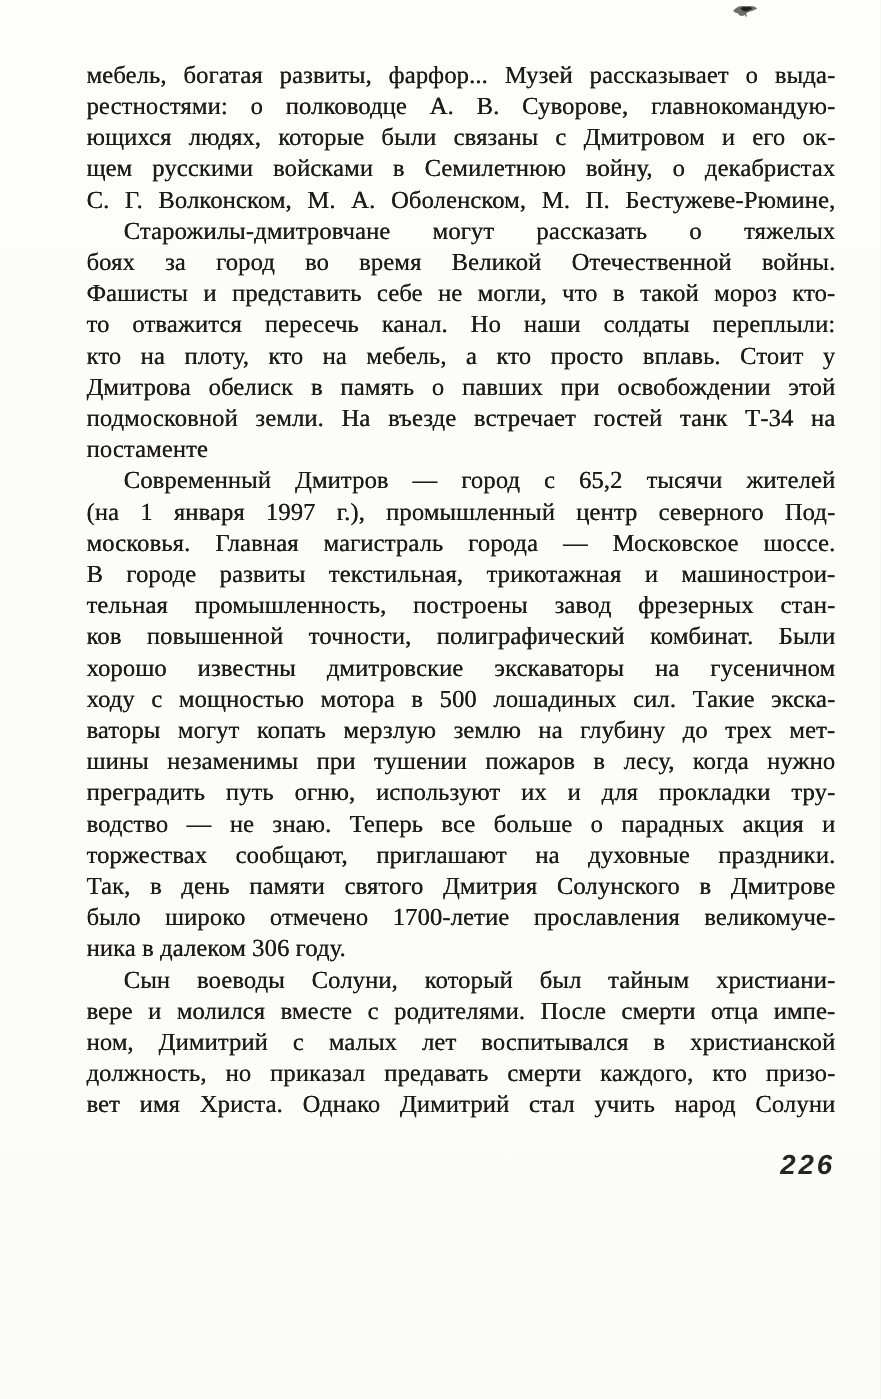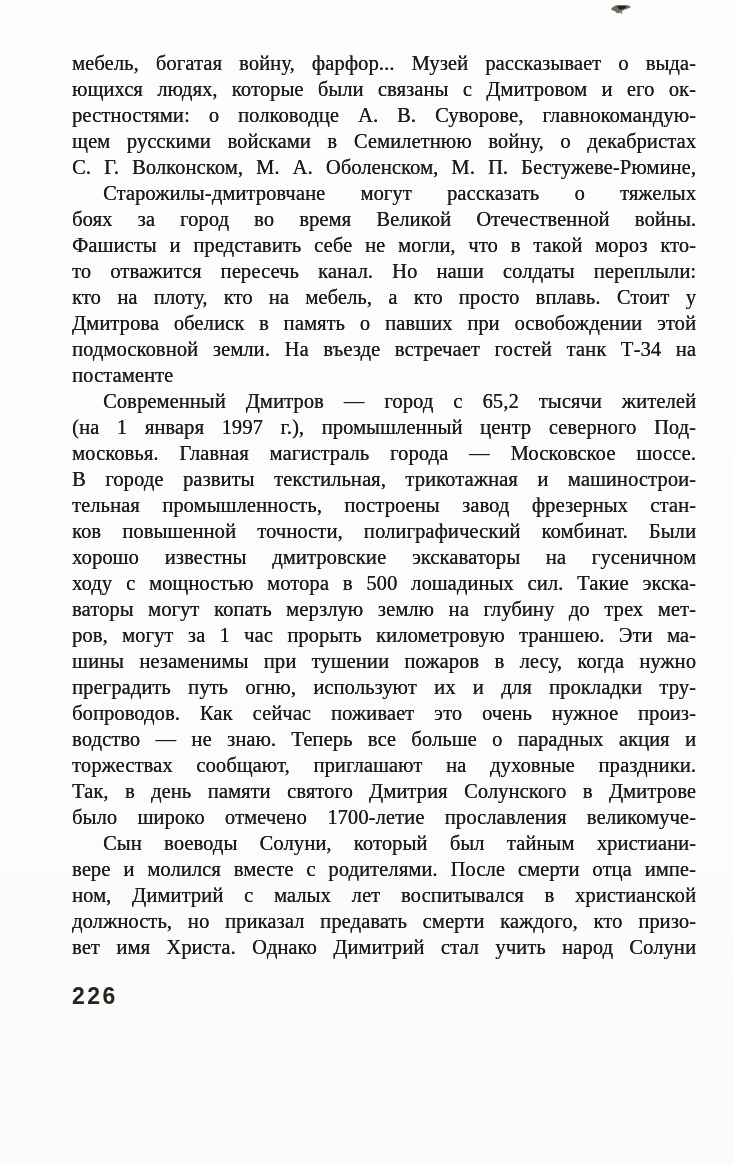"мебель, богатая войну, фарфор... Музей" div.line { text: войну -> развиты }
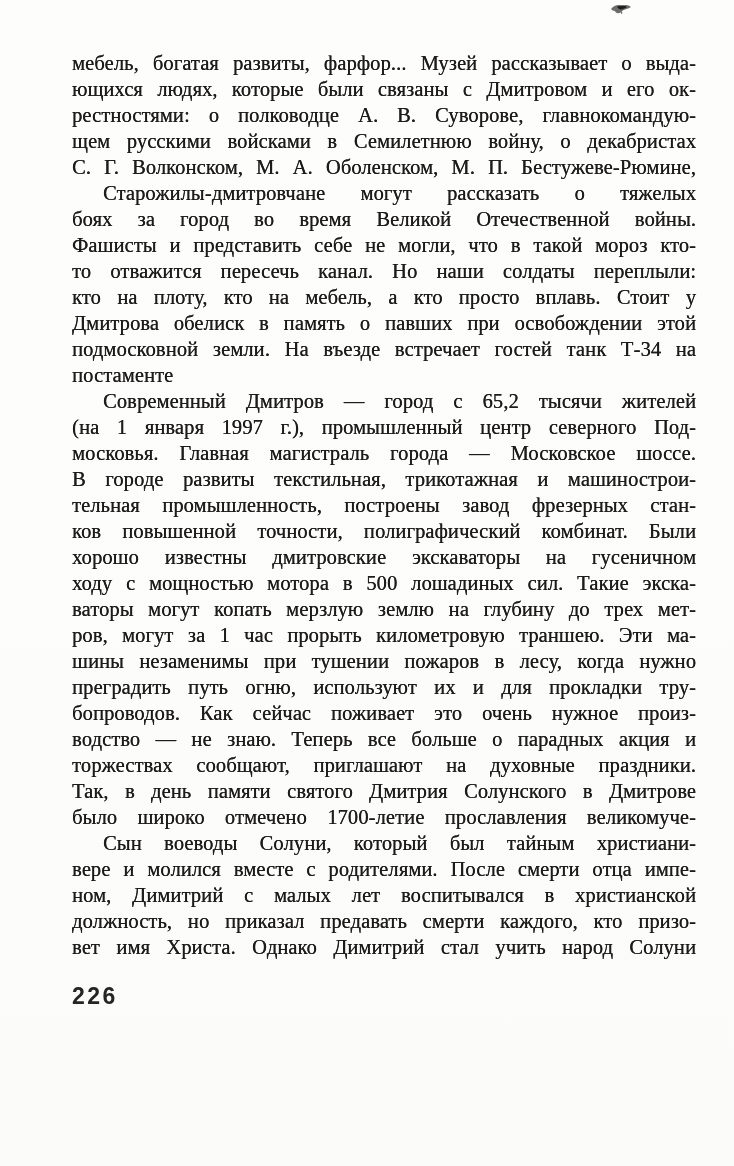"ющихся людях, которые были связаны" div.line { order: before "рестностями: о полководце А. В." -> after "рестностями: о полководце А. В." }
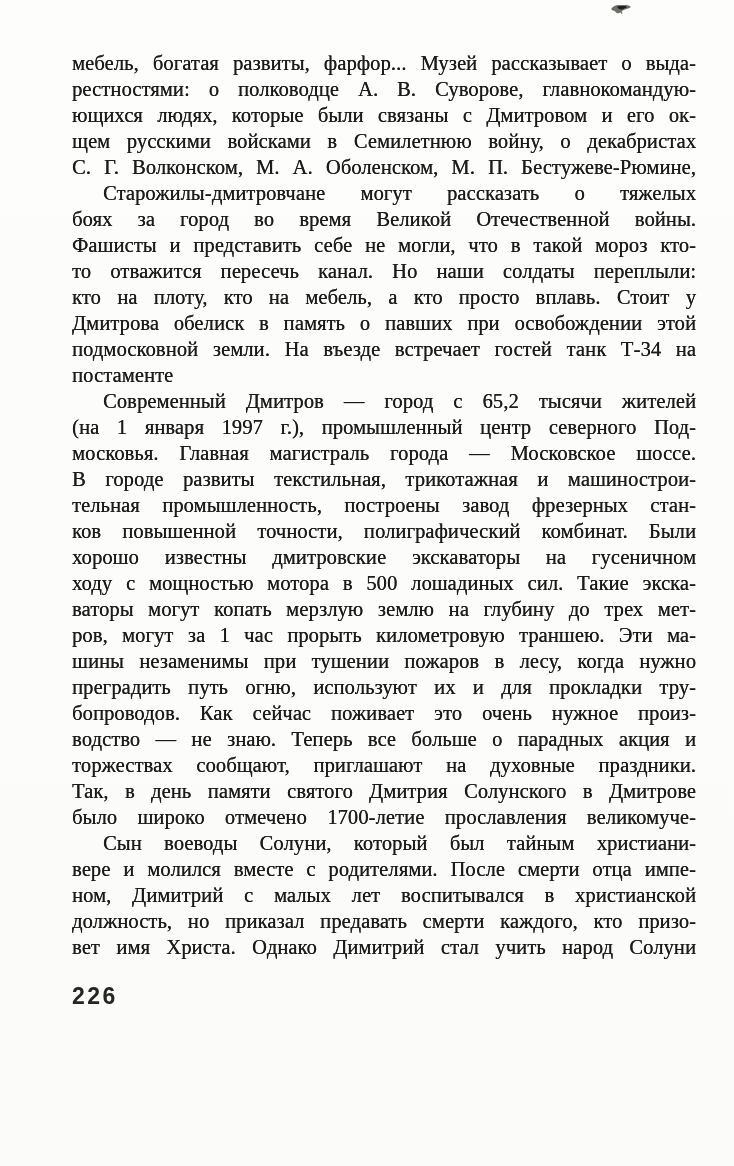"ров, могут за 1 час" div.line { html: <div>ров, могут за 1 час прорыть километровую траншею. Эти ма-</div> -> none }
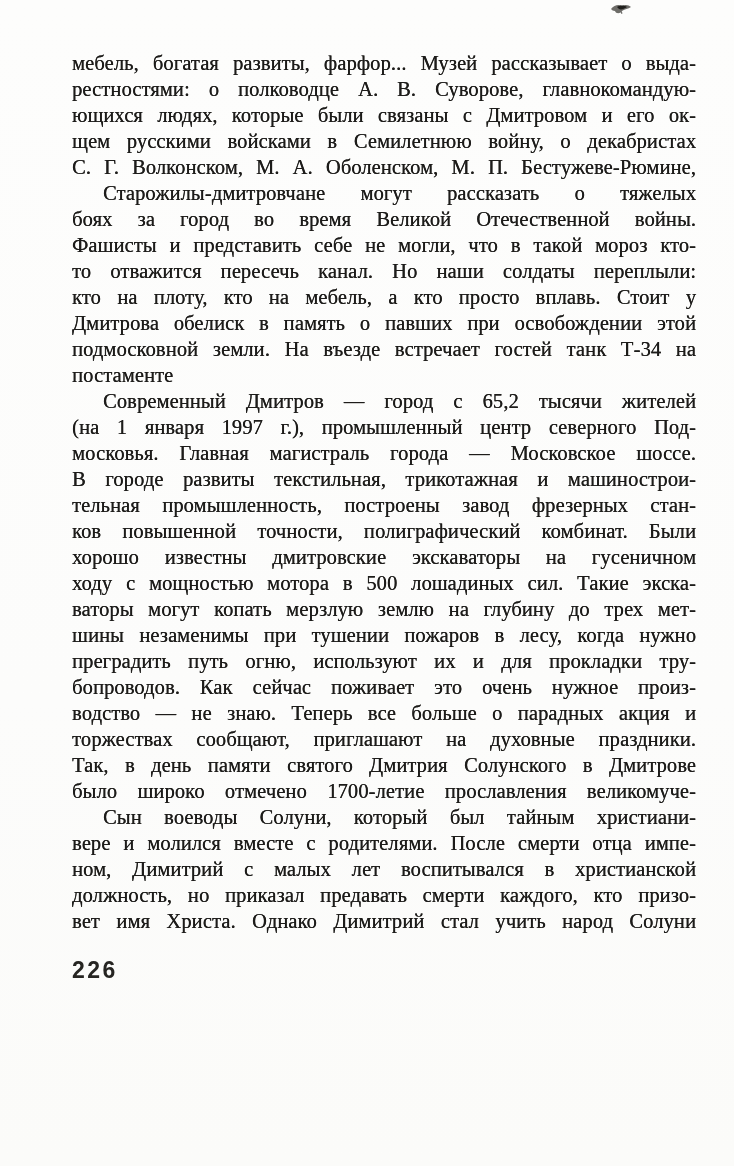"бопроводов. Как сейчас поживает это" div.line { html: <div>бопроводов. Как сейчас поживает это очень нужное произ-</div> -> none }
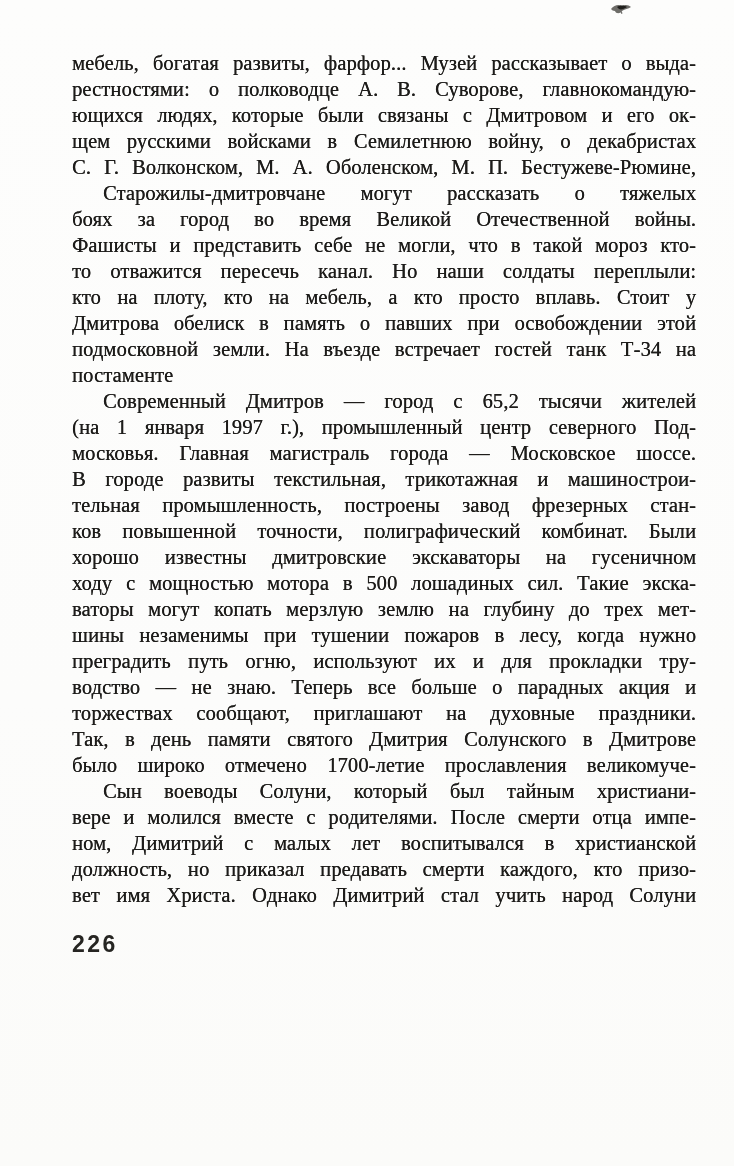"ника в далеком 306 году." div.line { html: none -> <div>ника в далеком 306 году.</div> }
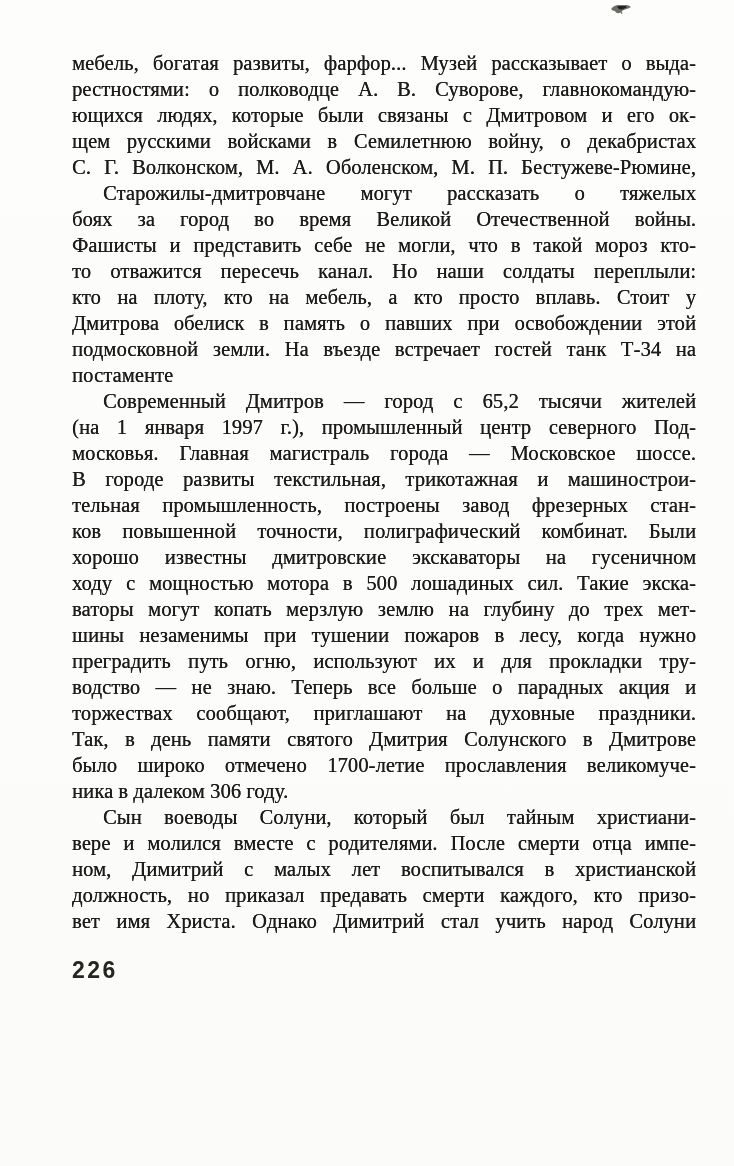"226" .page-number { font-style: none -> italic; text-align: left -> right }
